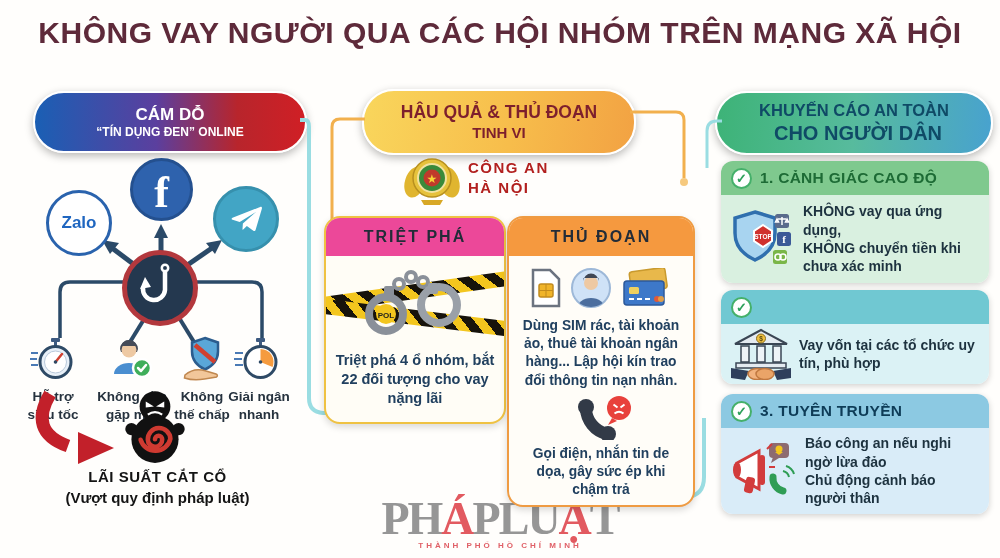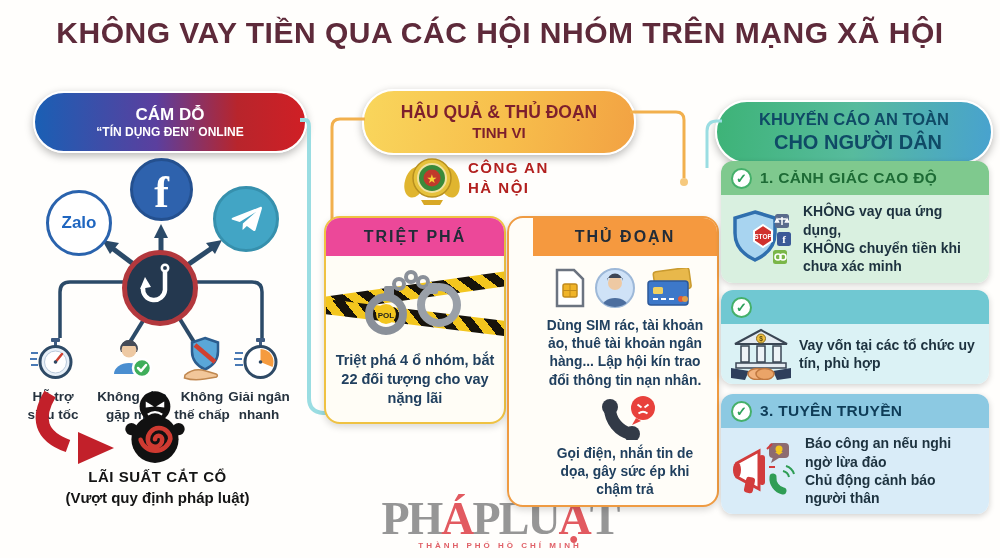"KHÔNG VAY TIỀN QUA CÁC" div.abs { text: TIỀN -> NGƯỜI }
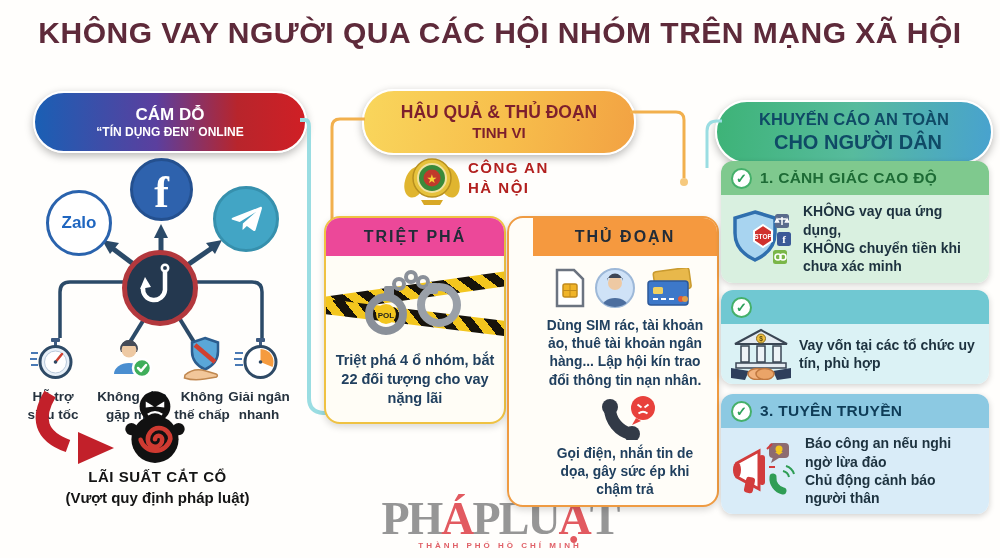"KHUYẾN CÁO AN TOÀN" .pill-right { top: 100px -> 91px }
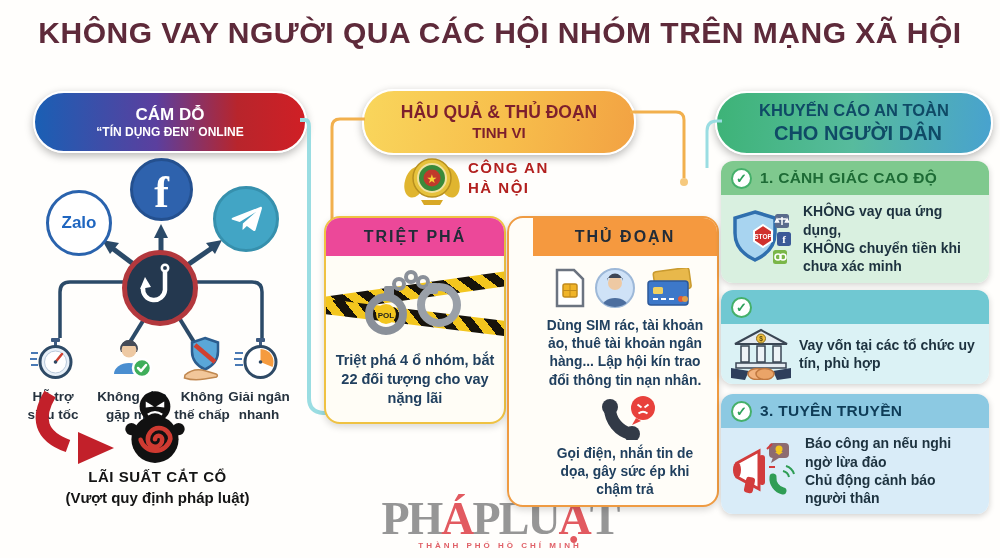"THỦ ĐOẠN" .card2 { padding-left: 24px -> none }
